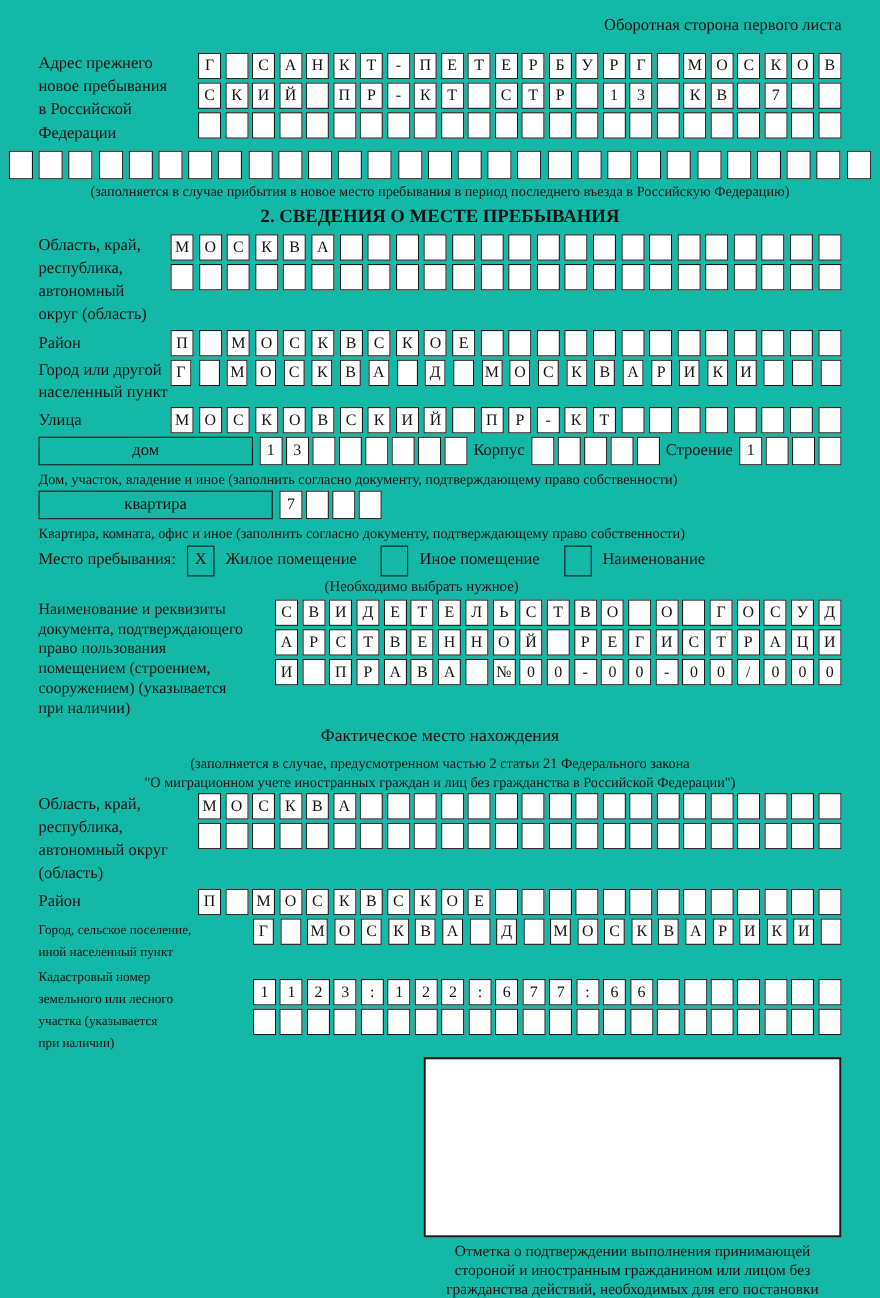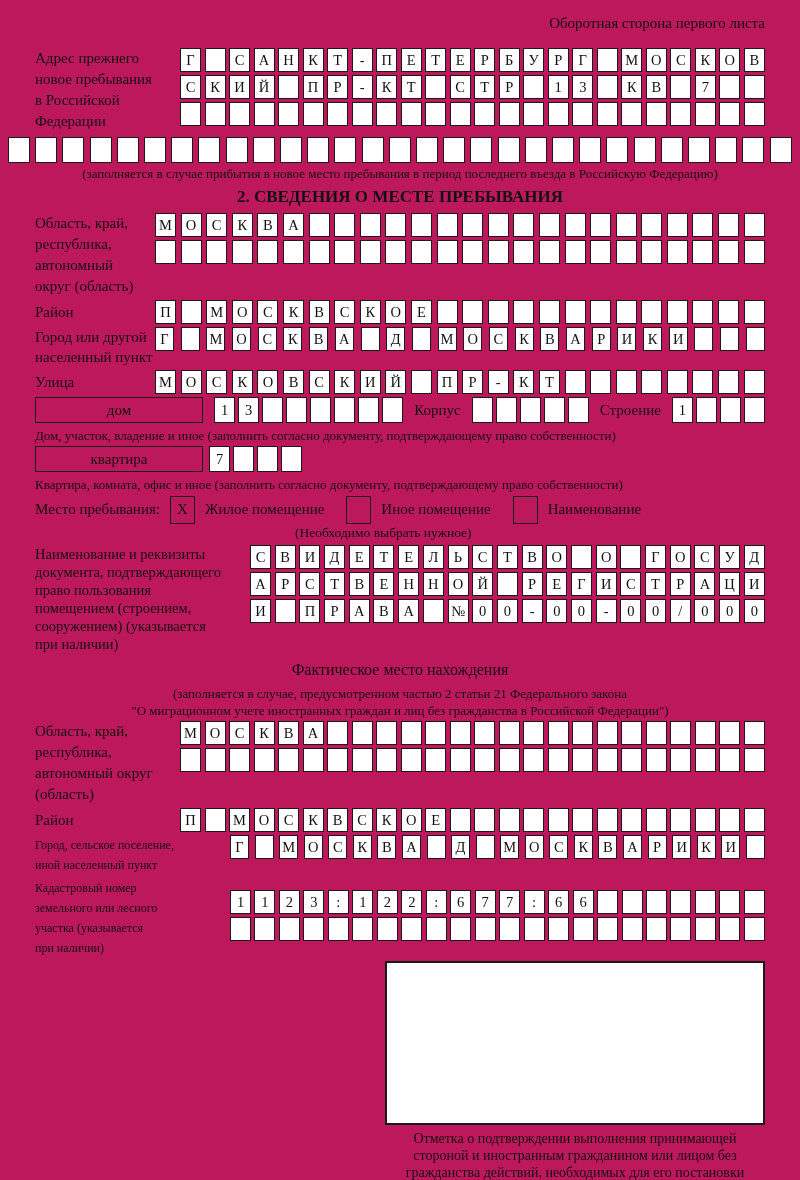"Оборотная сторона первого листа" .page { background: #be185d -> #14b8a6 }
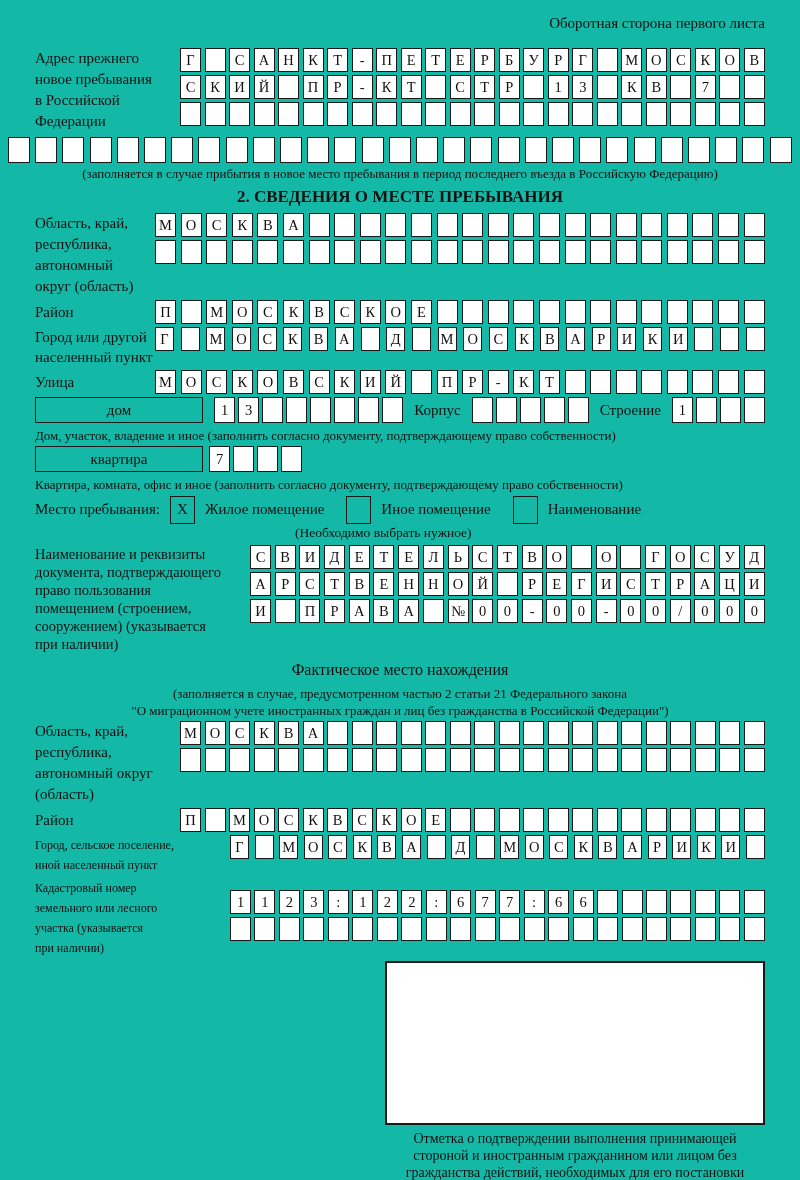"дом" .dom-box { width: 168px -> 195px }
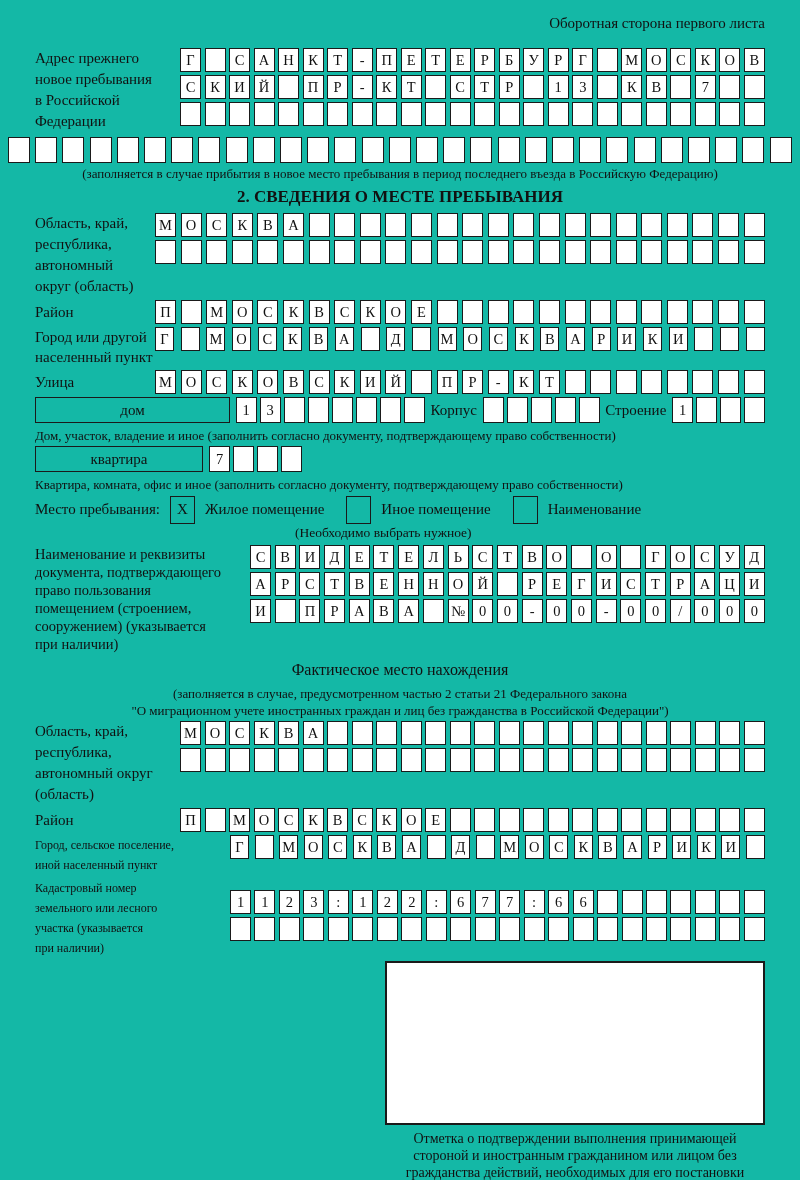"квартира" .kv-box { width: 168px -> 213px }
